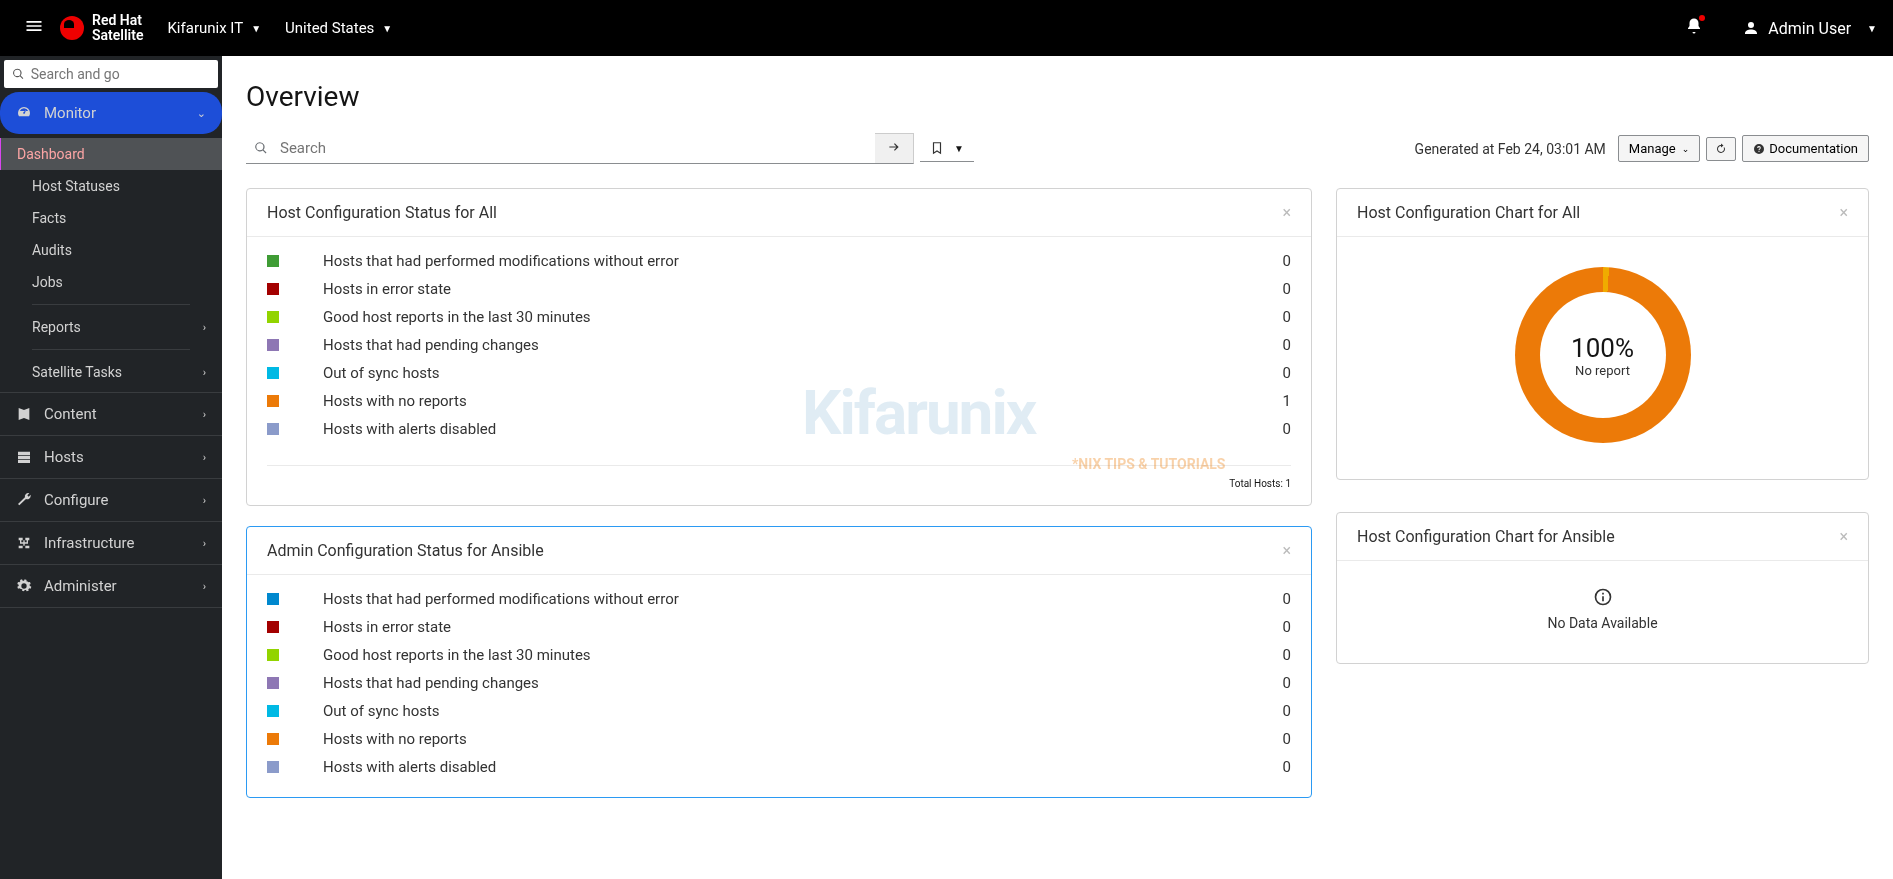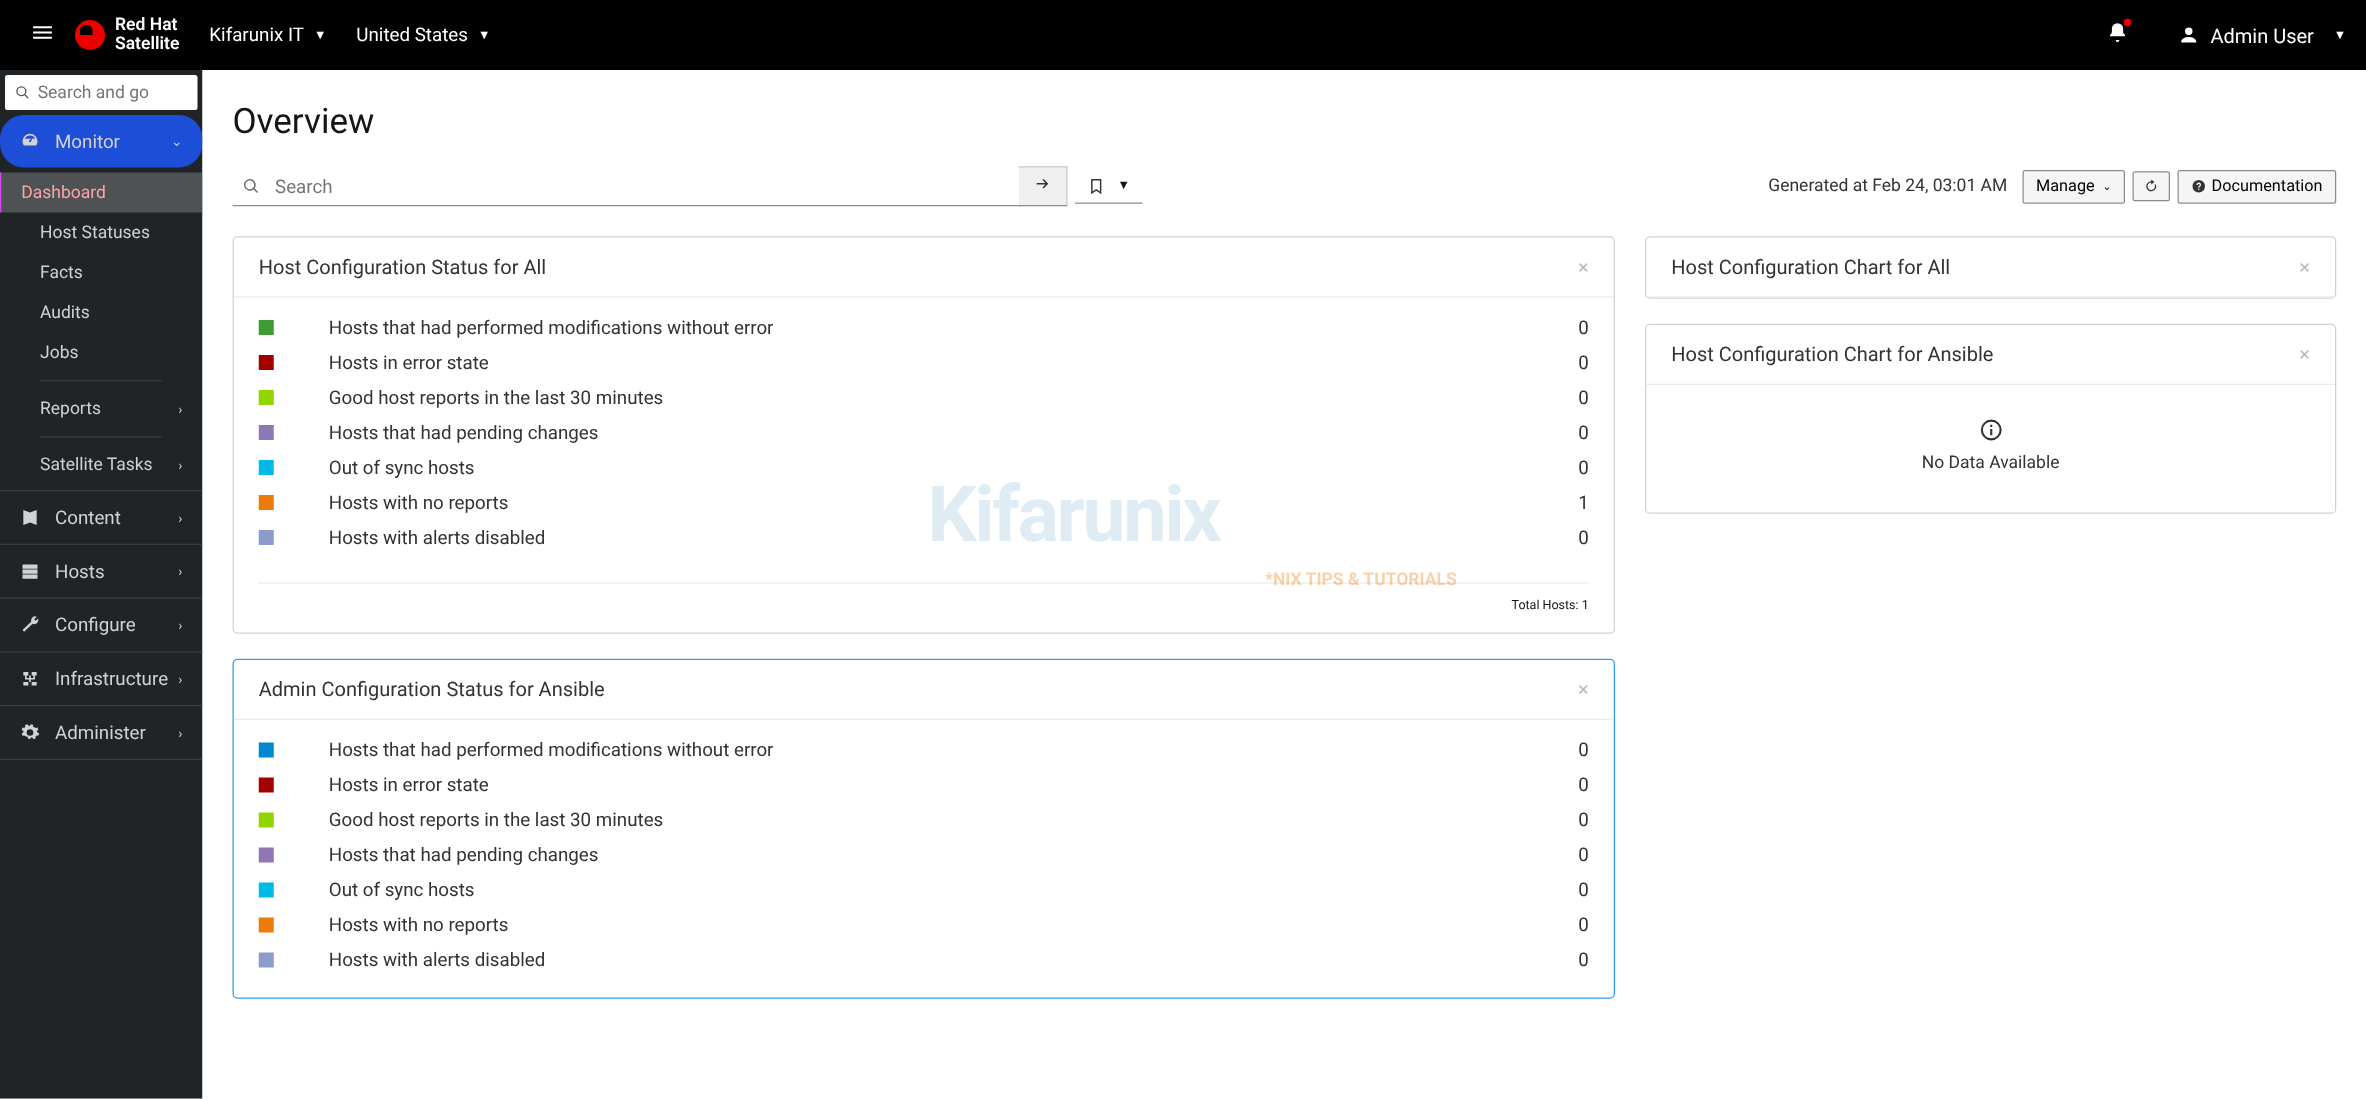"Search and go" .sidebar { width: 162px -> 222px }
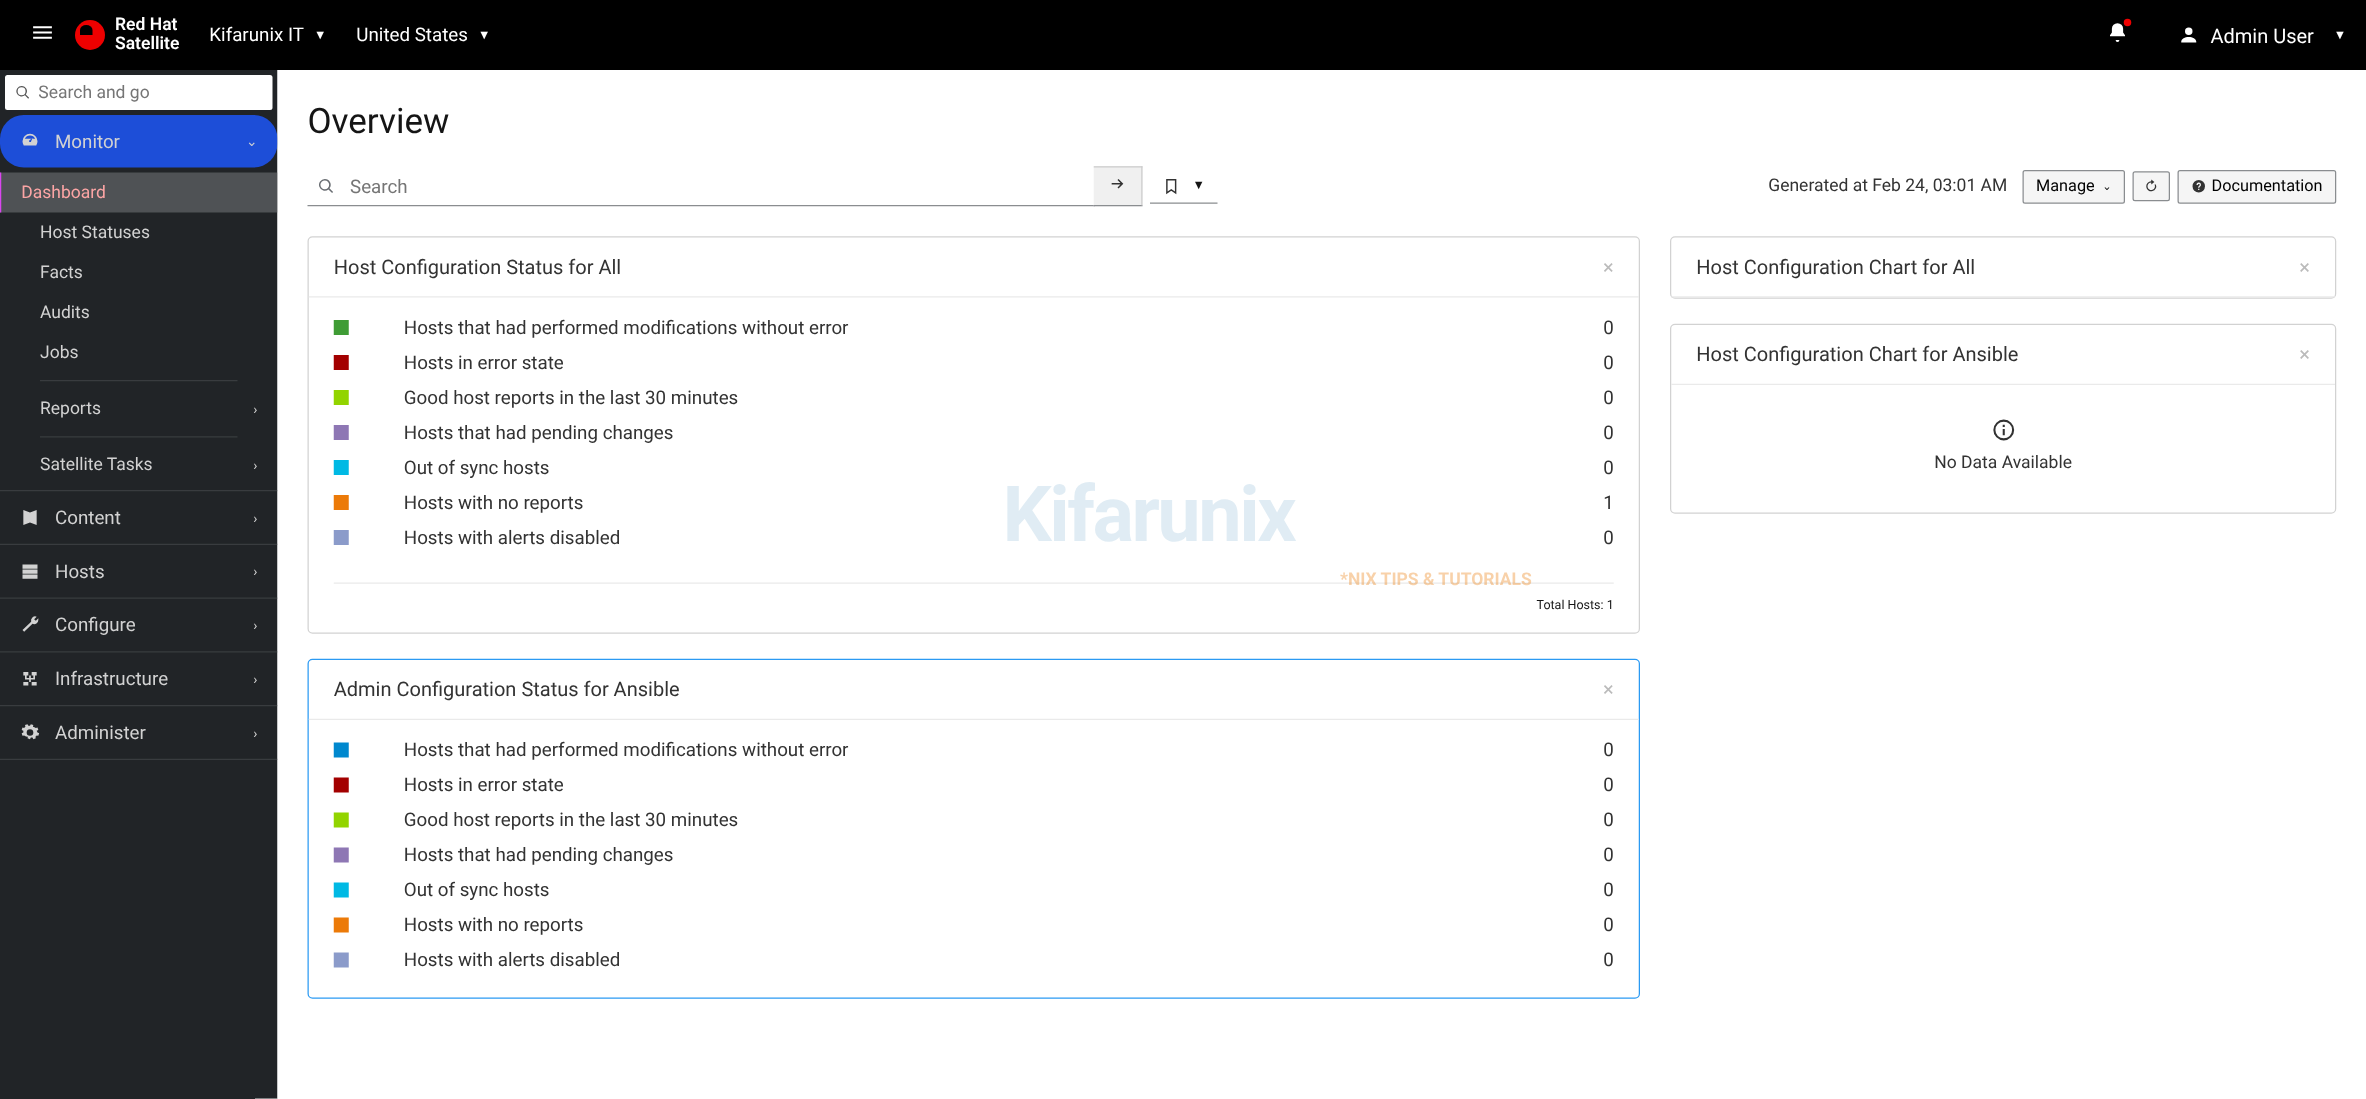"Host Configuration Chart for All" .widget-col-right { gap: 20px -> 32px }
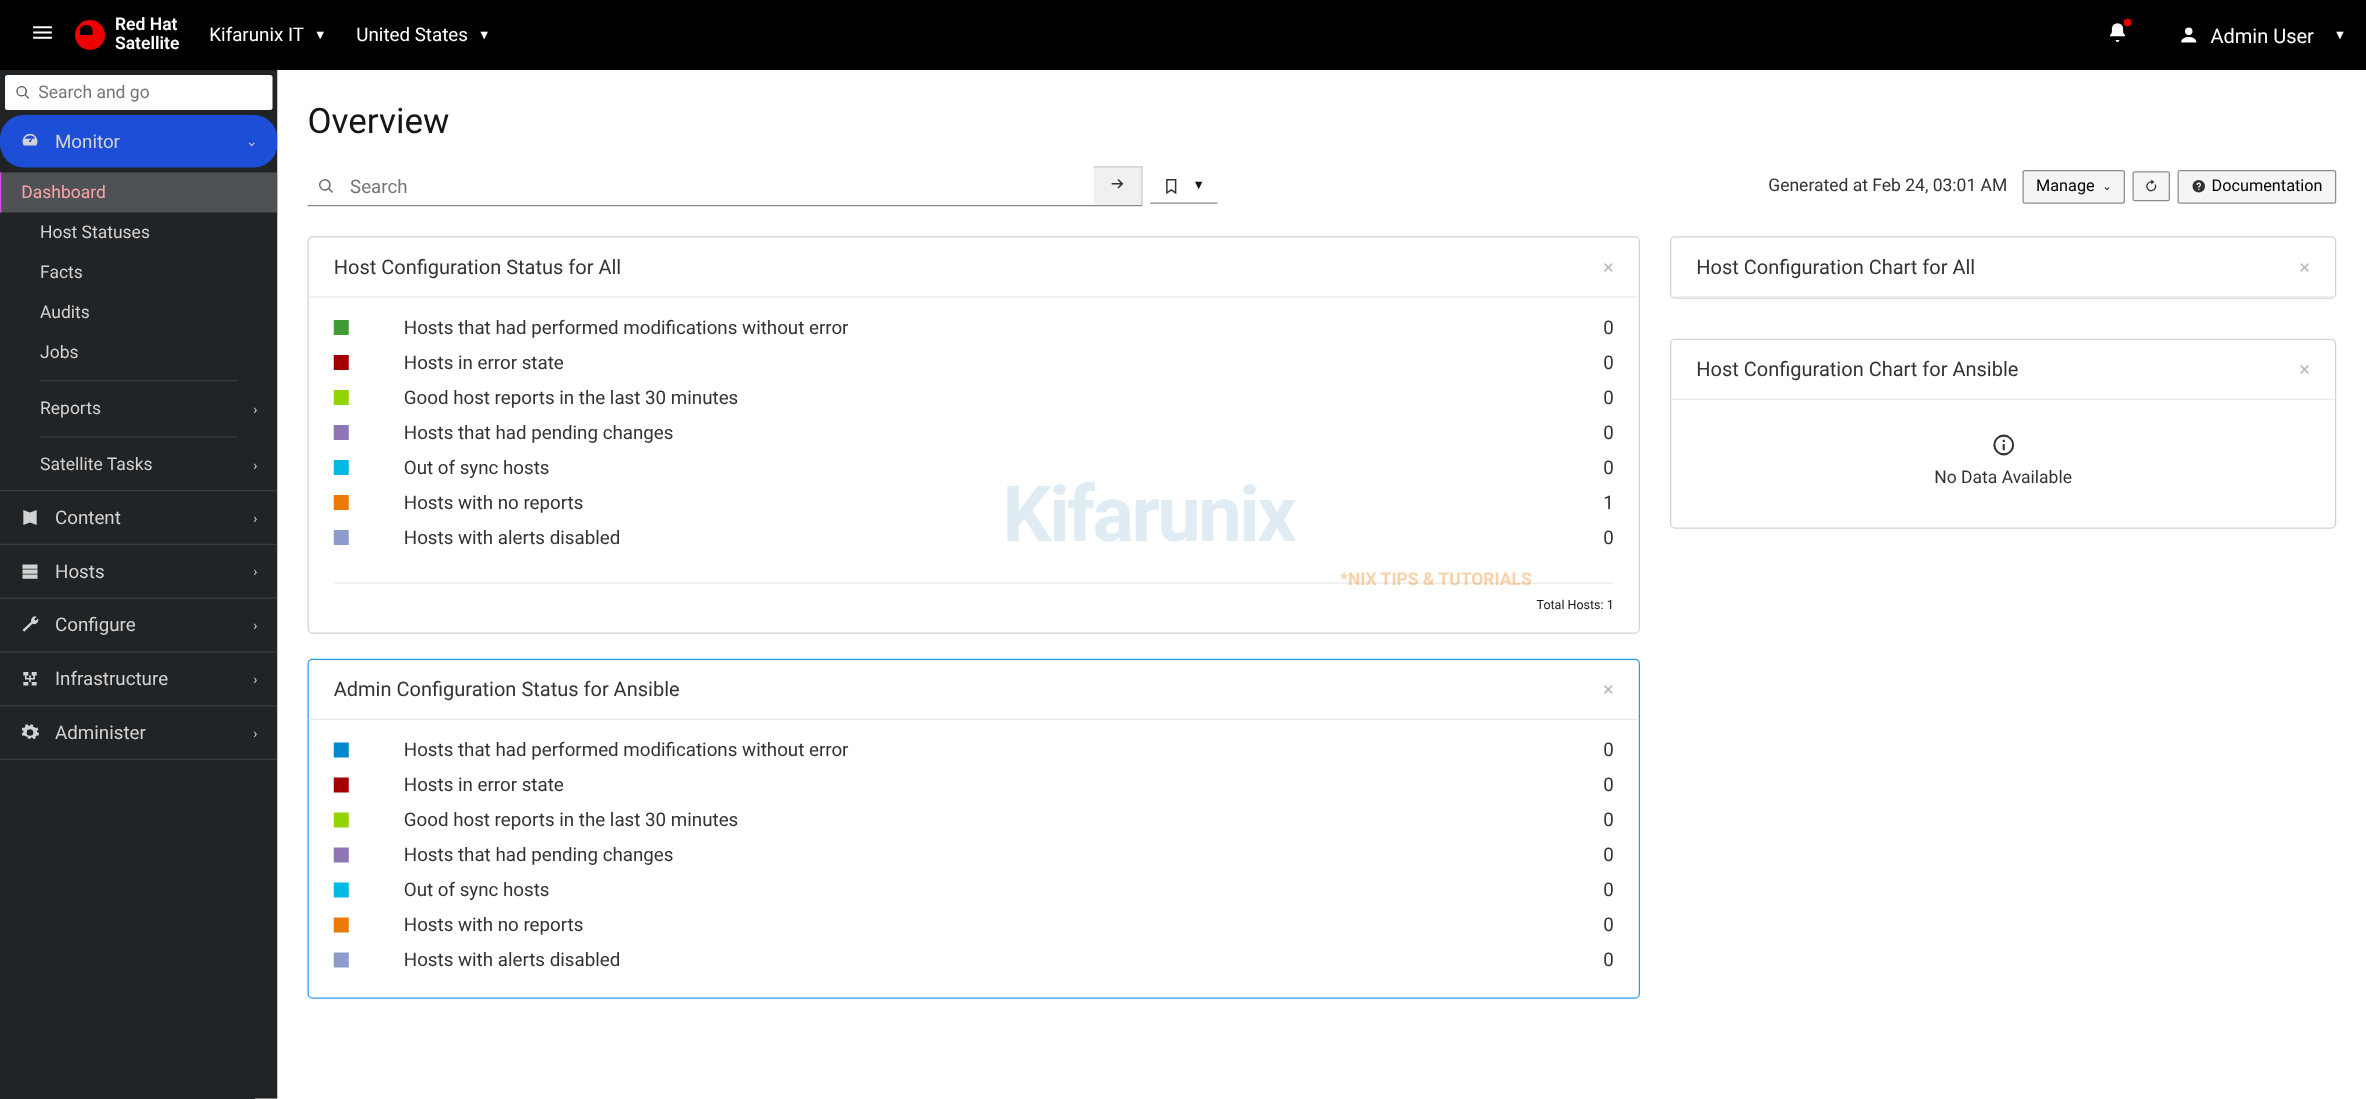"100%" div.widget-body { html: none -> <div> <div> <div> <div> <div>100%</div> <div>No report</div> </div> </div> </div> </div> }
